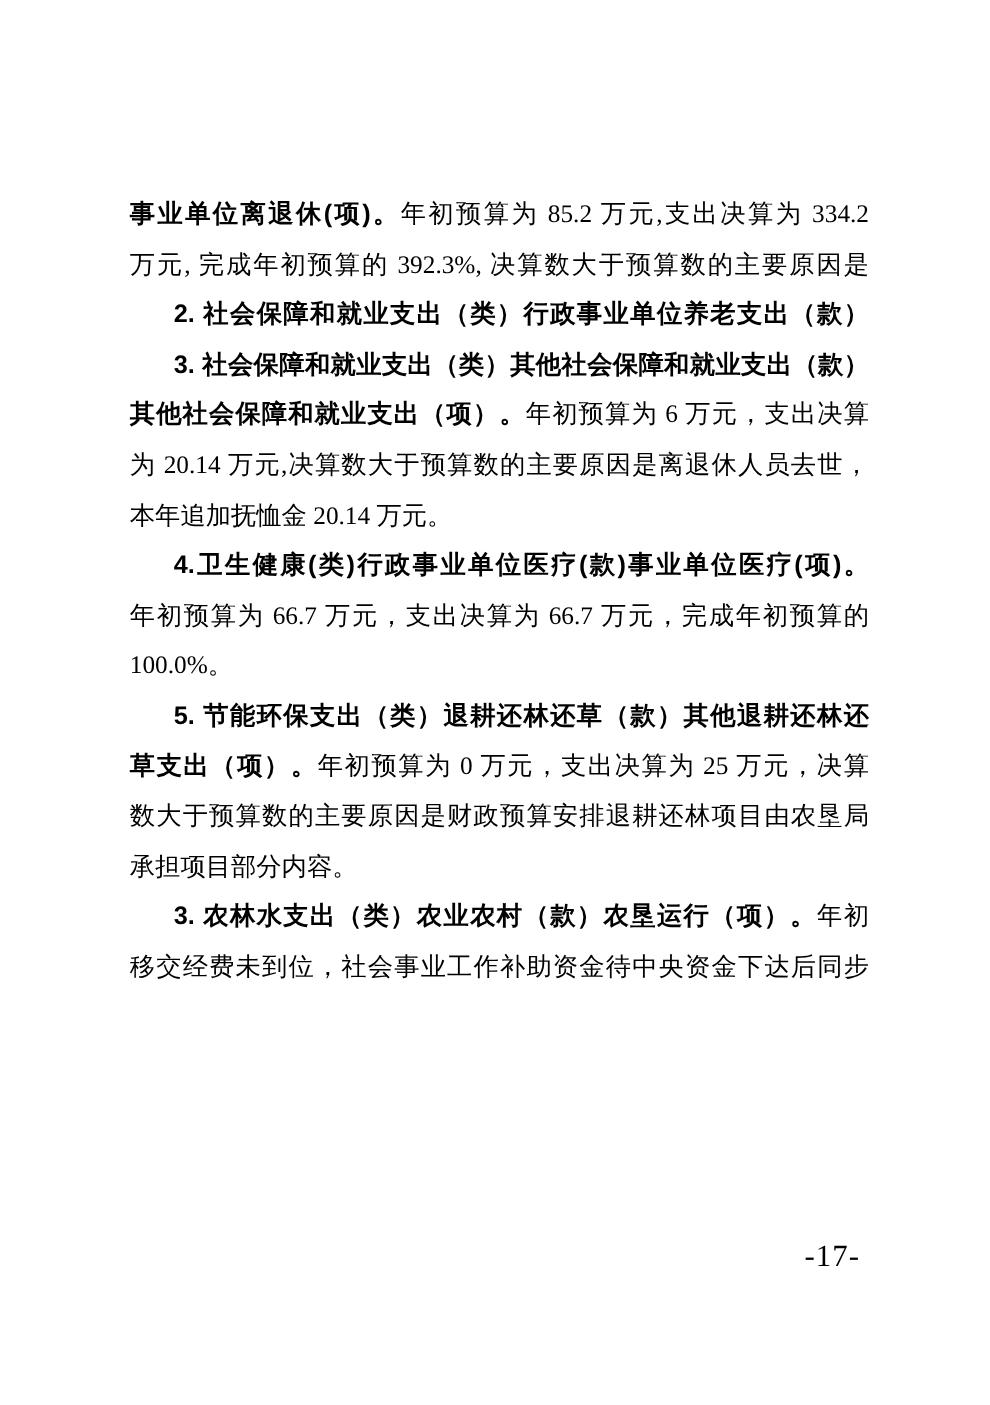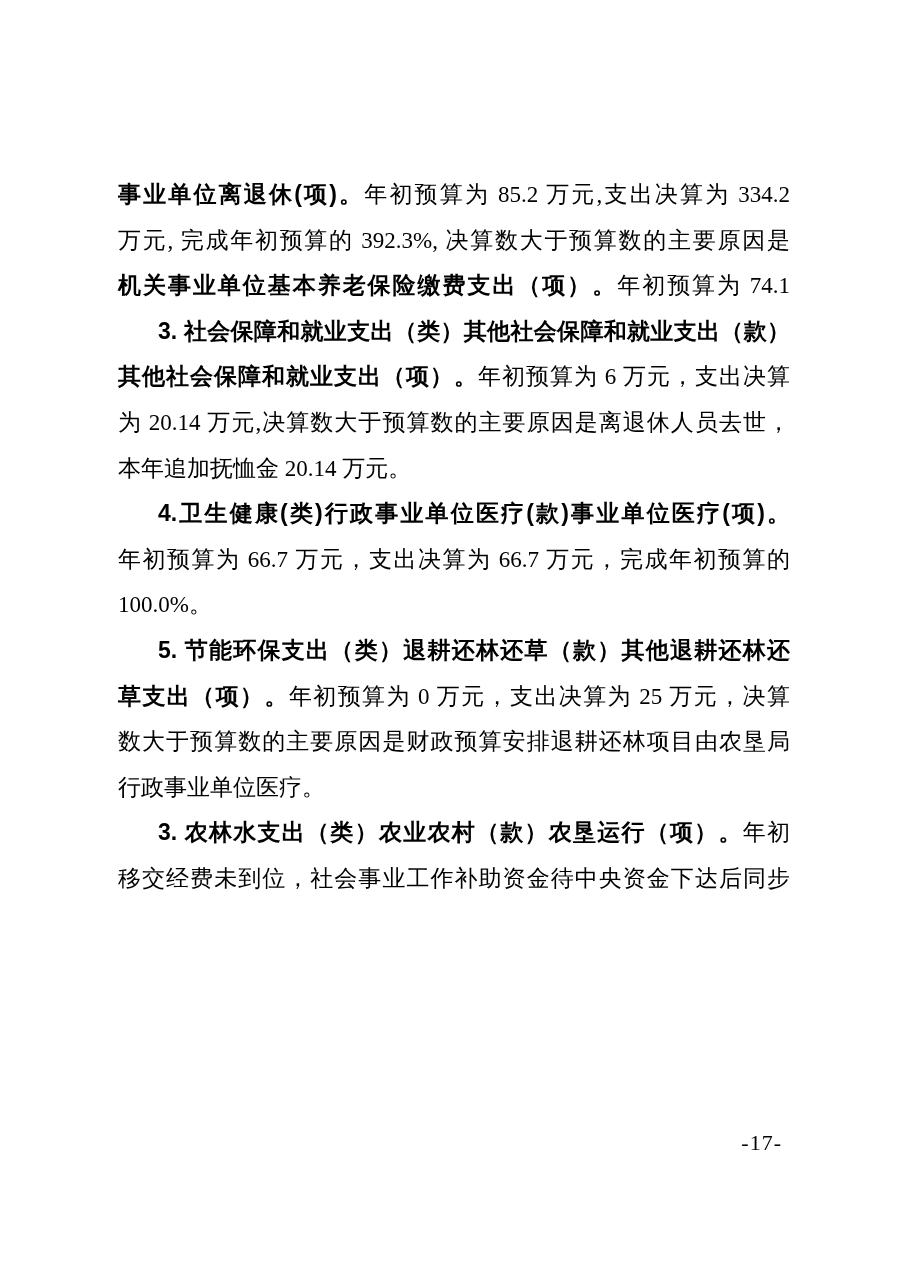"2. 社会保障和就业支出（类）行政事业单位养老支出（款）" div.line { html: none -> <div><span>2. 社会保障和就业支出（类）行政事业单位养老支出（款）</span></div> }
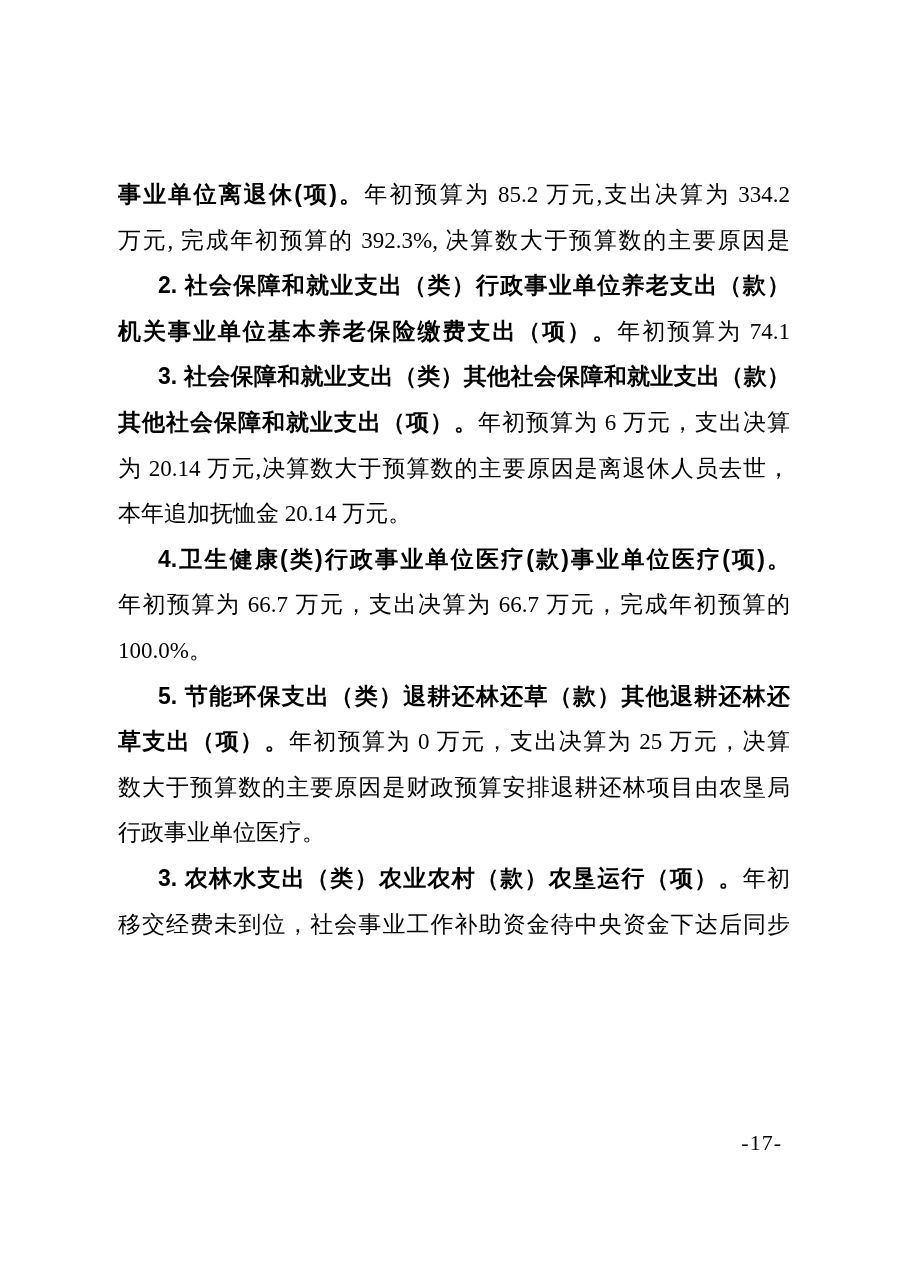"机关事业单位基本养老保险缴费支出（项）。年初预算为 74.1" div.line { html: <div><span>机关事业单位基本养老保险缴费支出（项）。</span><span>年初预算为 74.1</span></div> -> none }
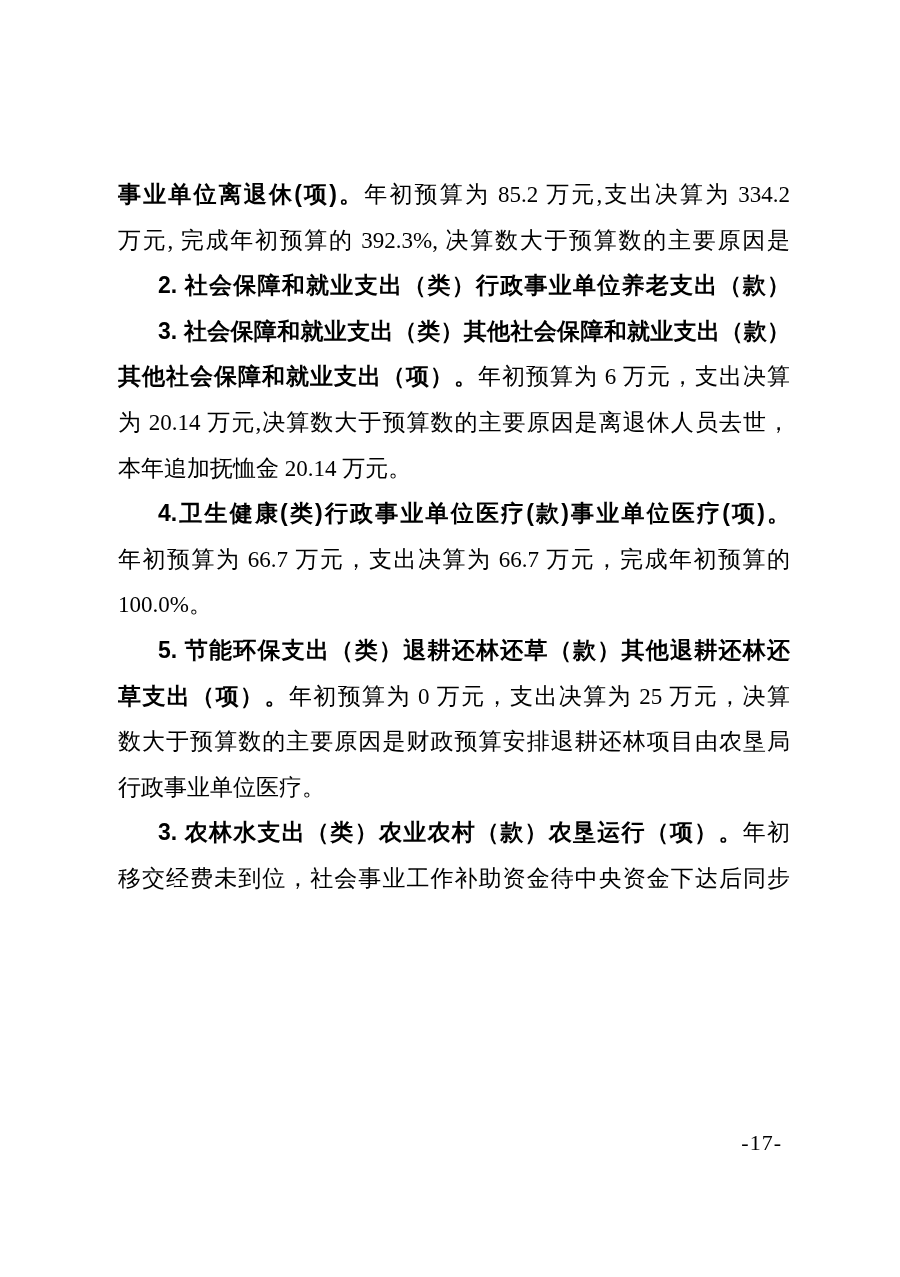"行政事业单位医疗。" span.seg { text: 行政事业单位医疗 -> 承担项目部分内容 }
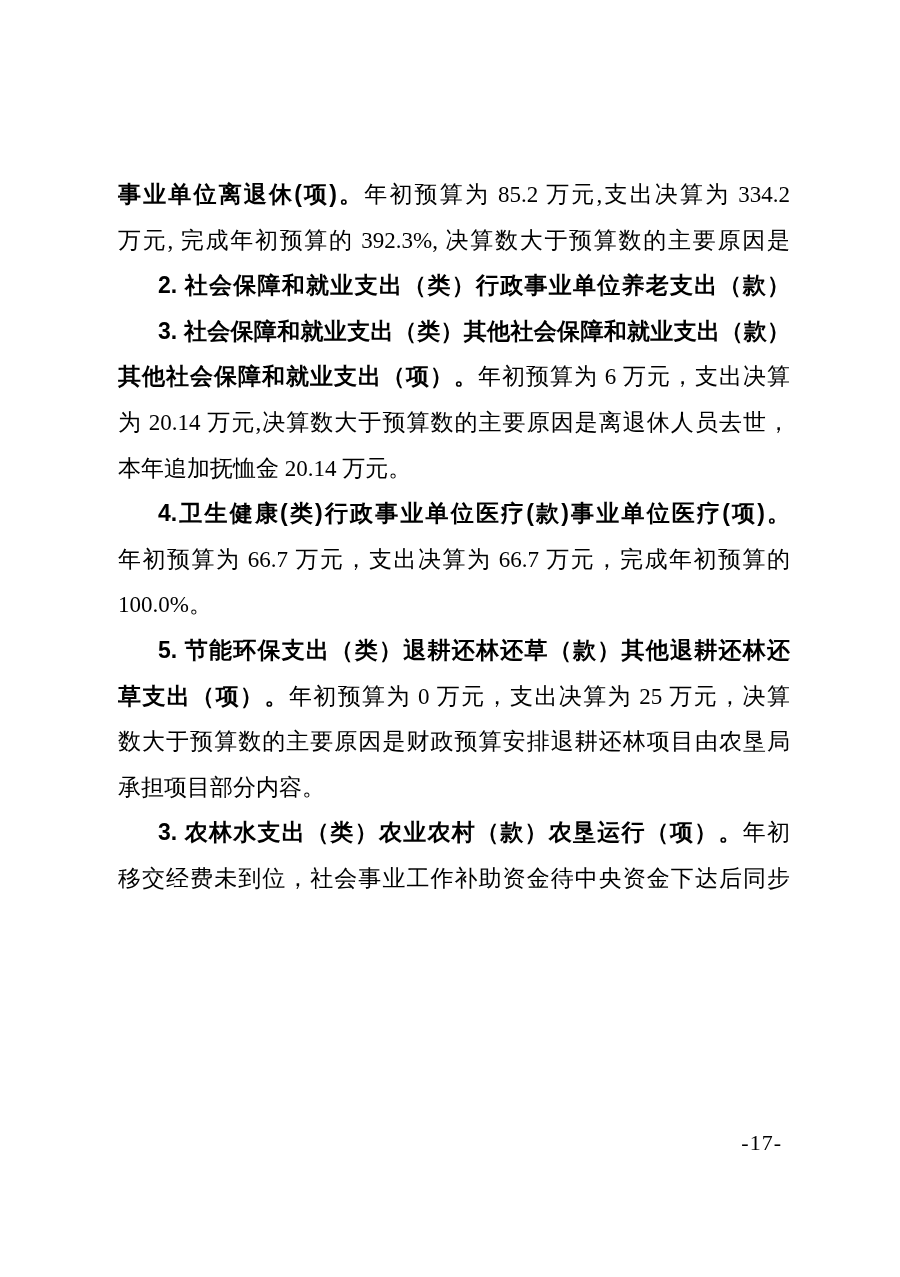"-17-" .page-number { font-size: 22px -> 28px }
